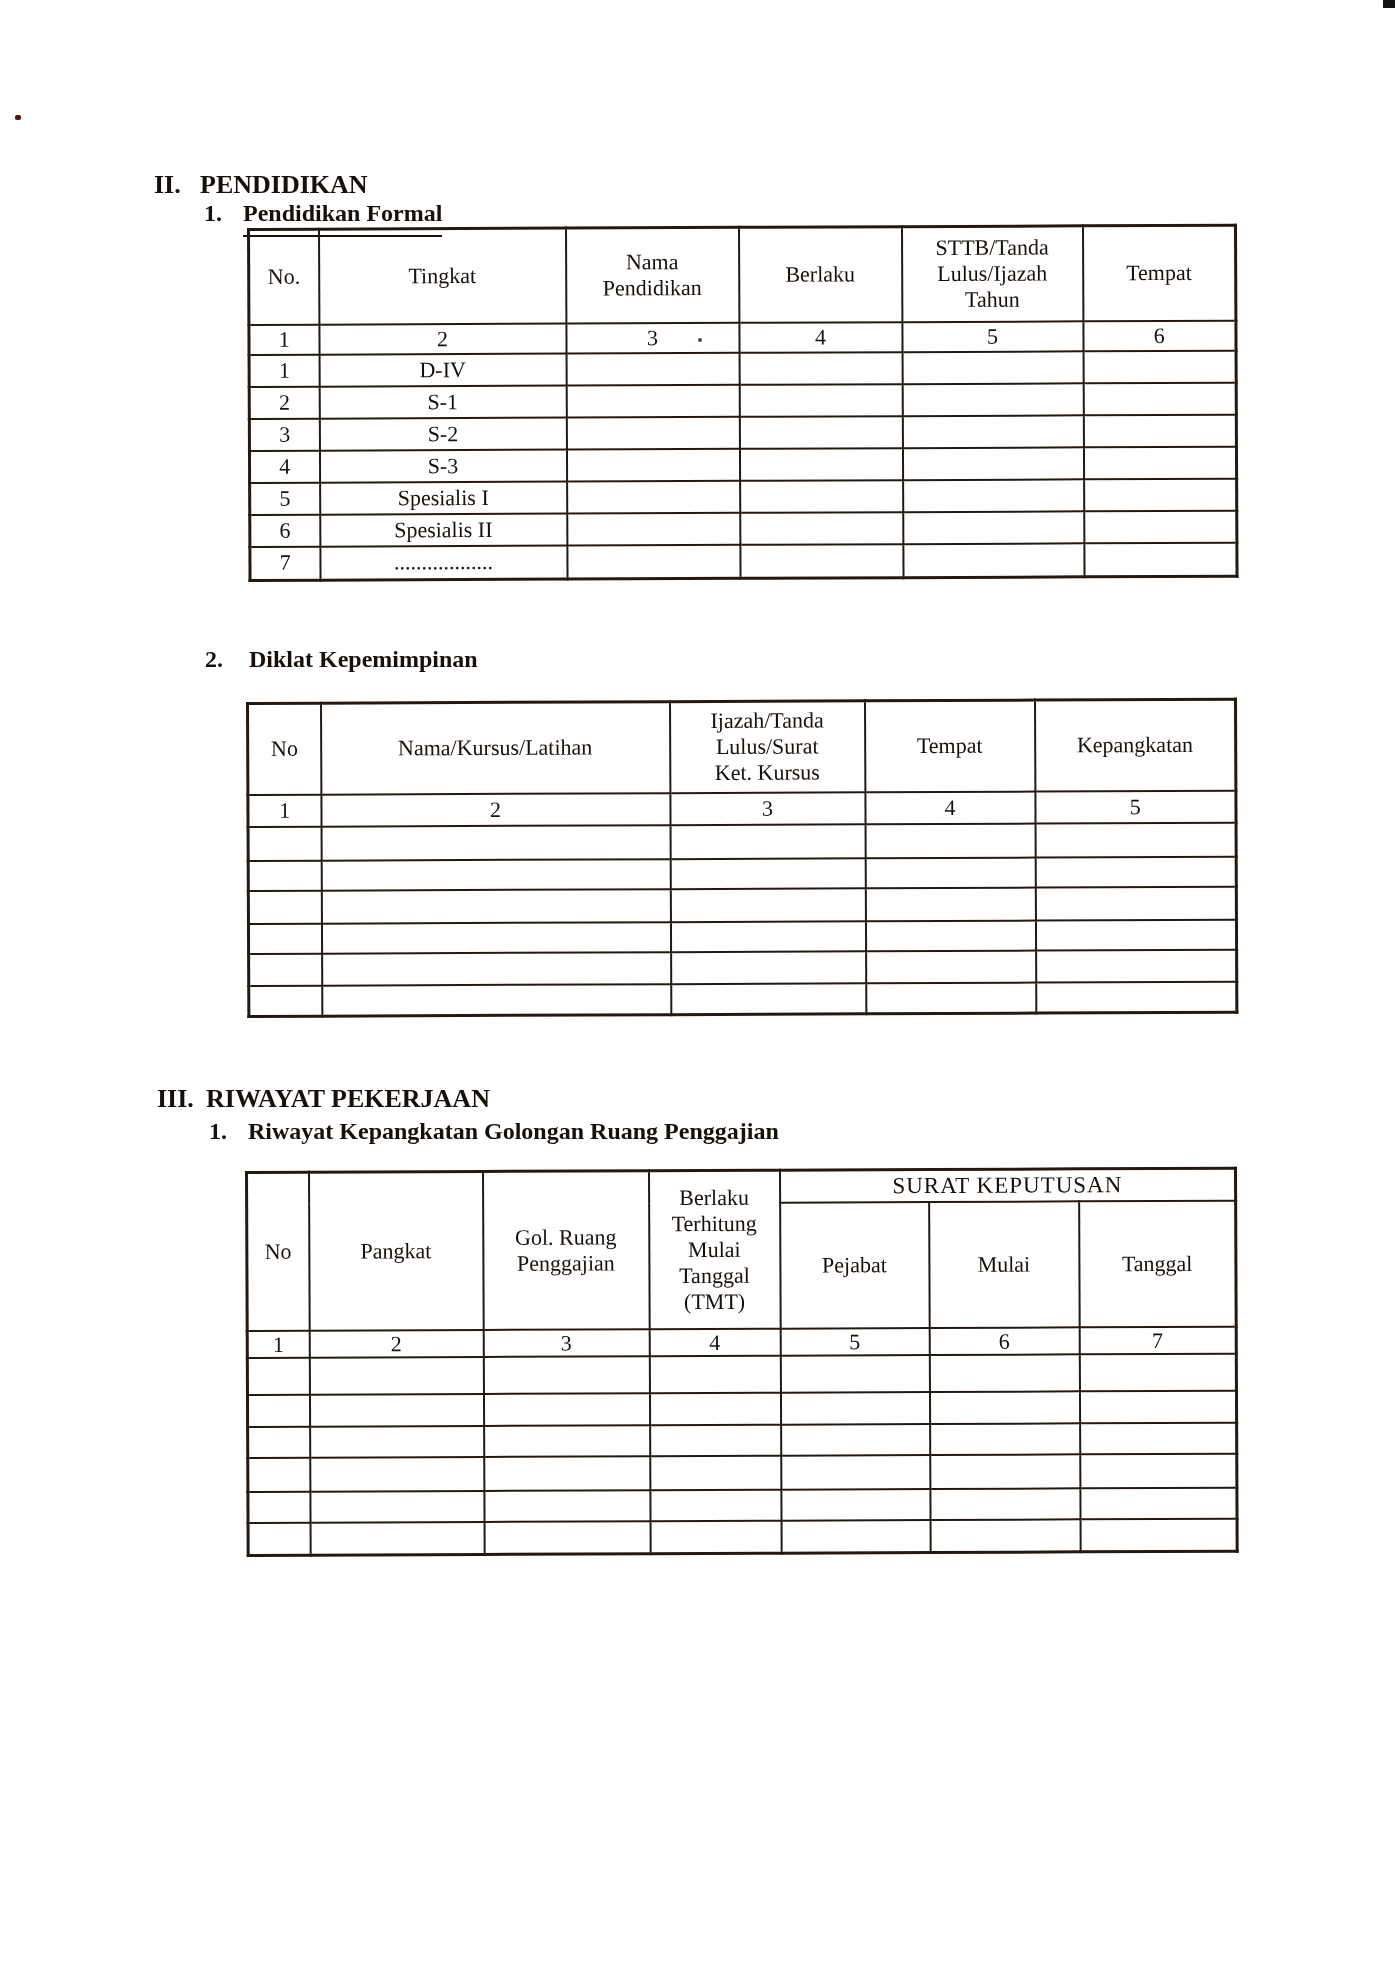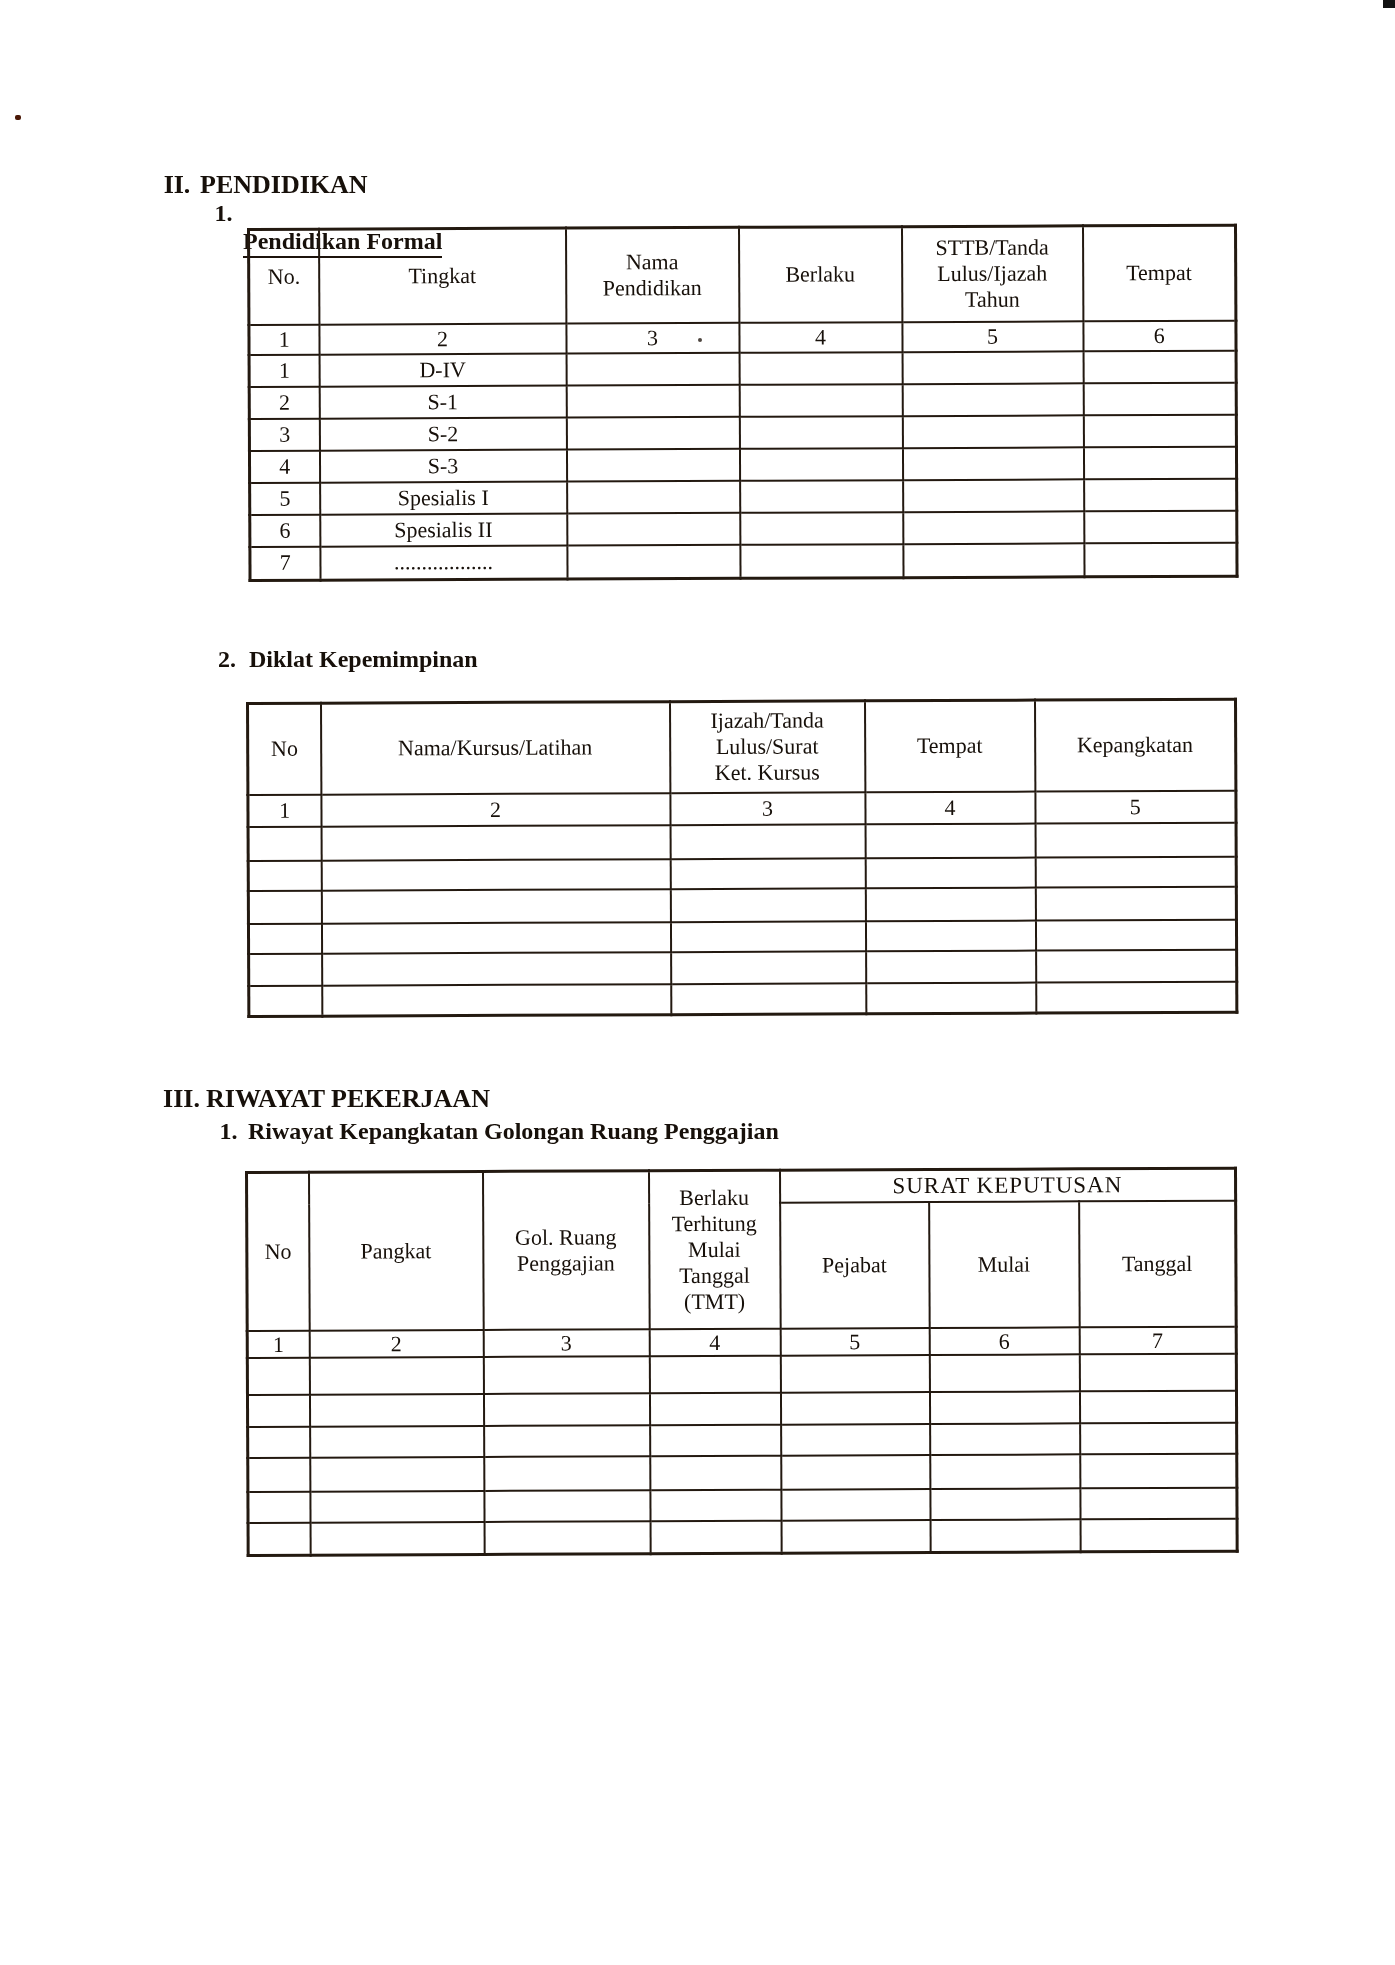"II." .heading .num { text-align: center -> none }
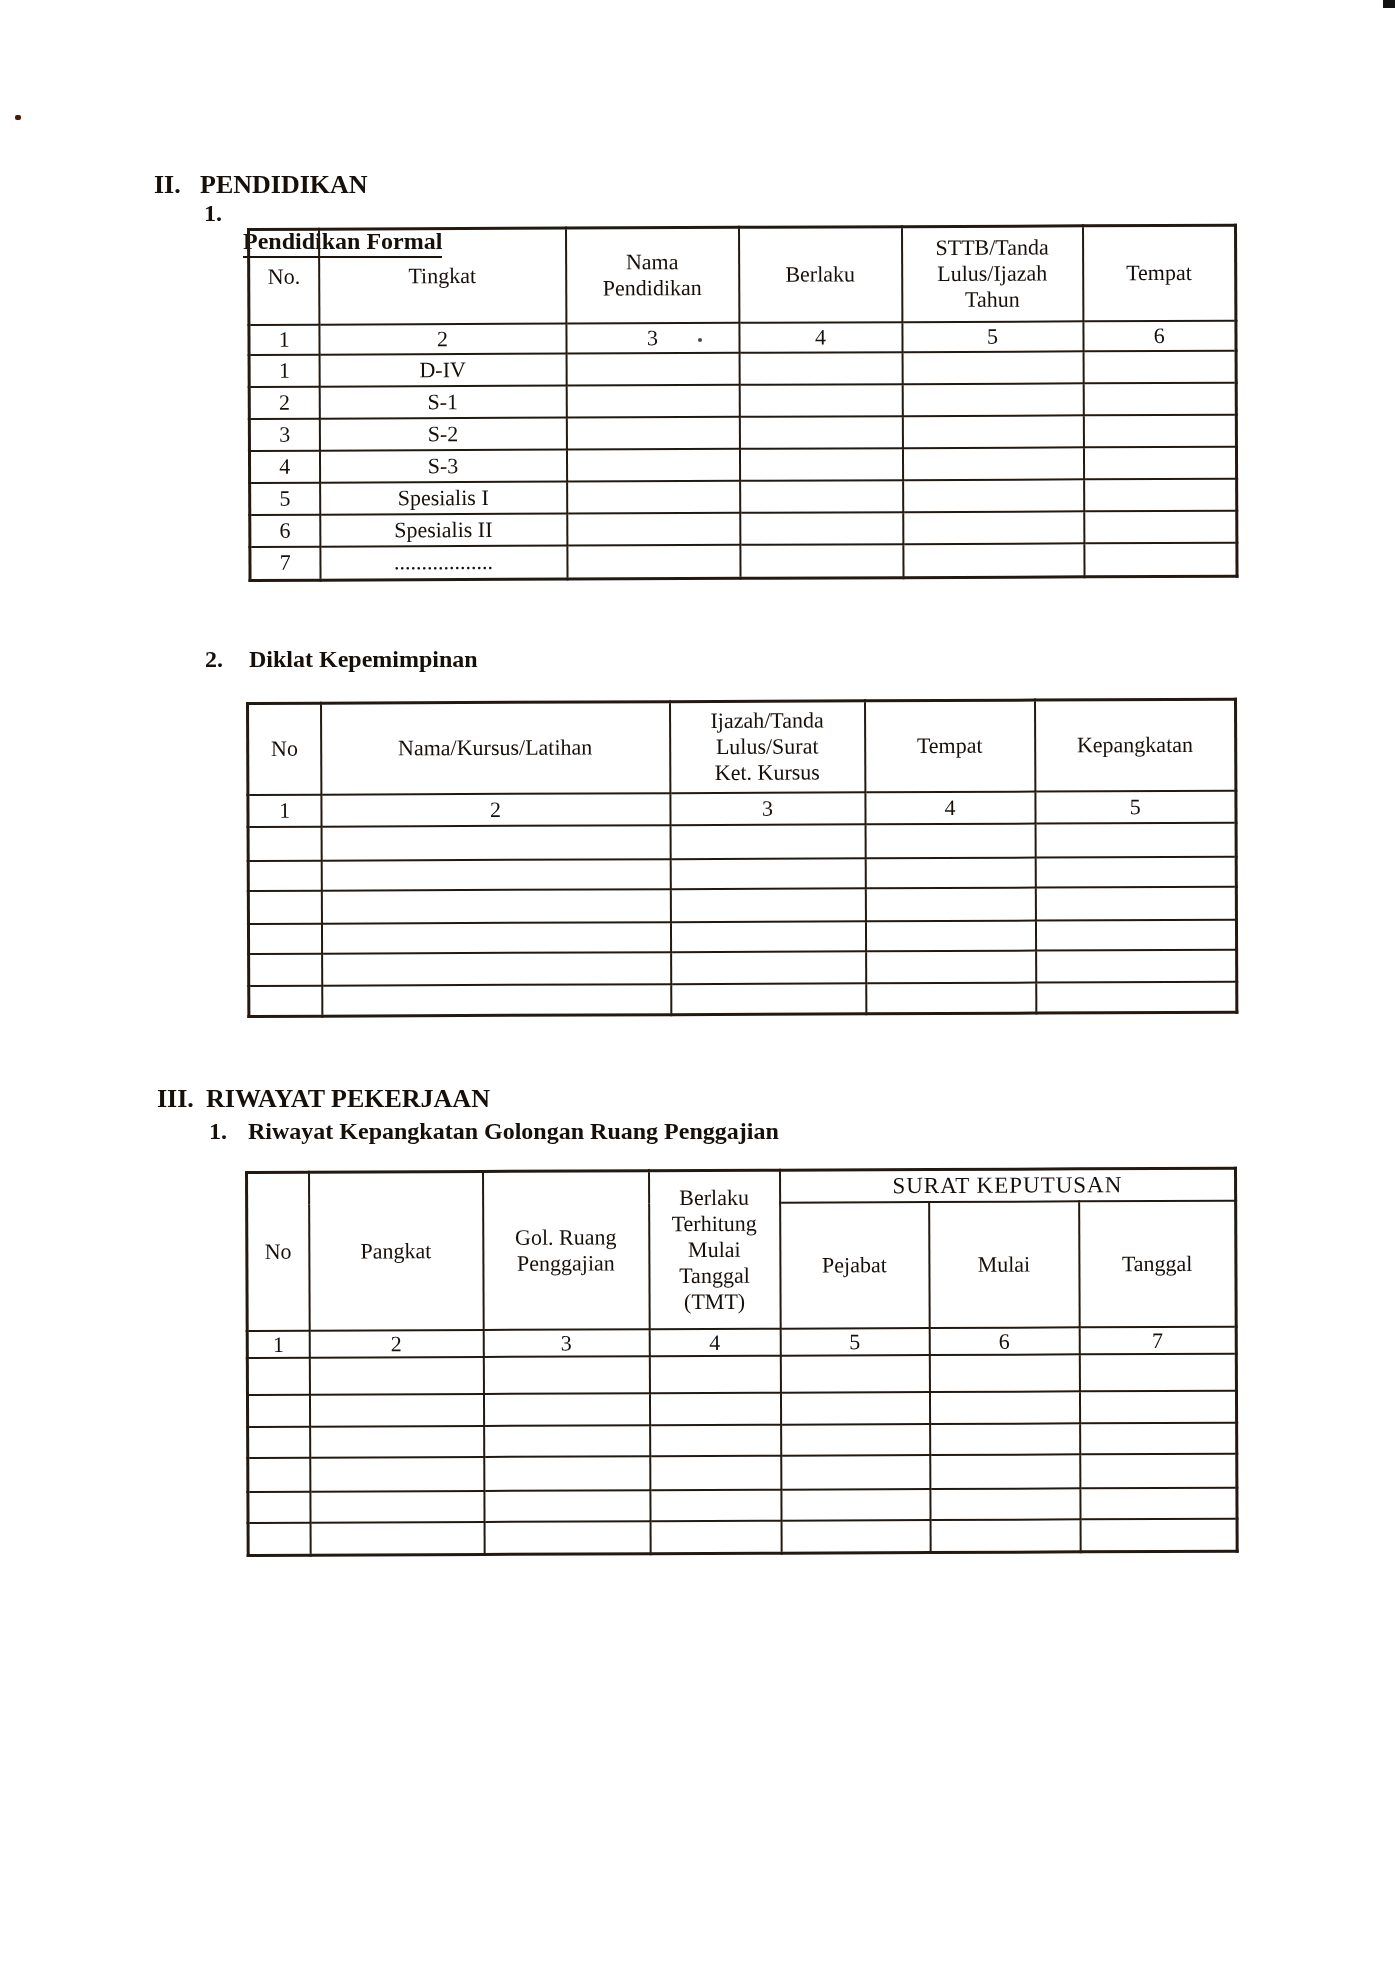"Pendidikan Formal" .underlined { margin-top: 28px -> none; padding-bottom: 1px -> 8px }
